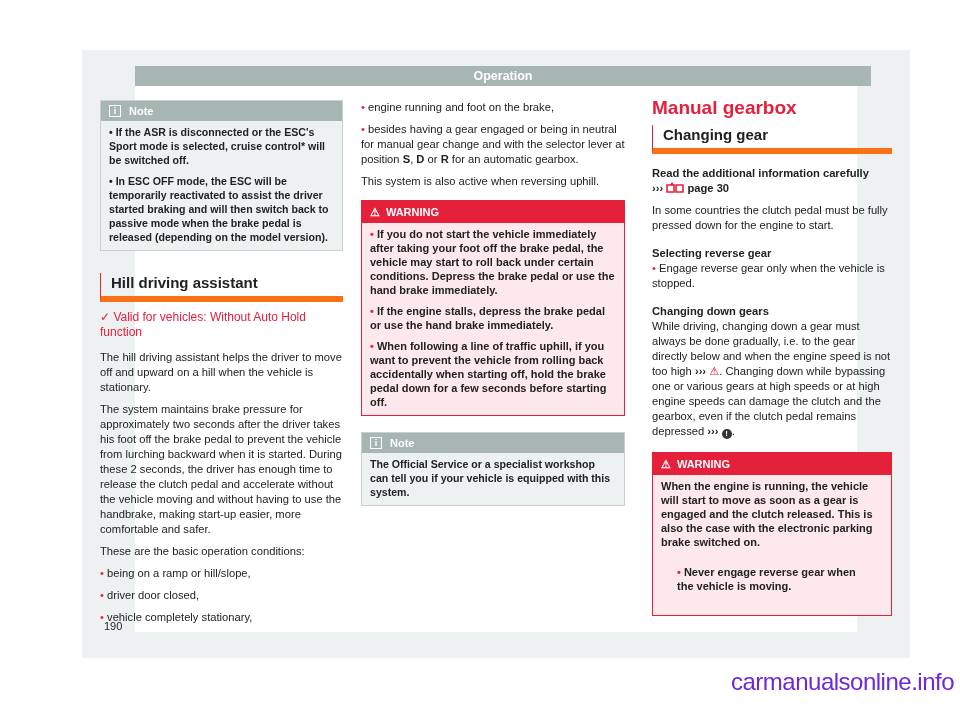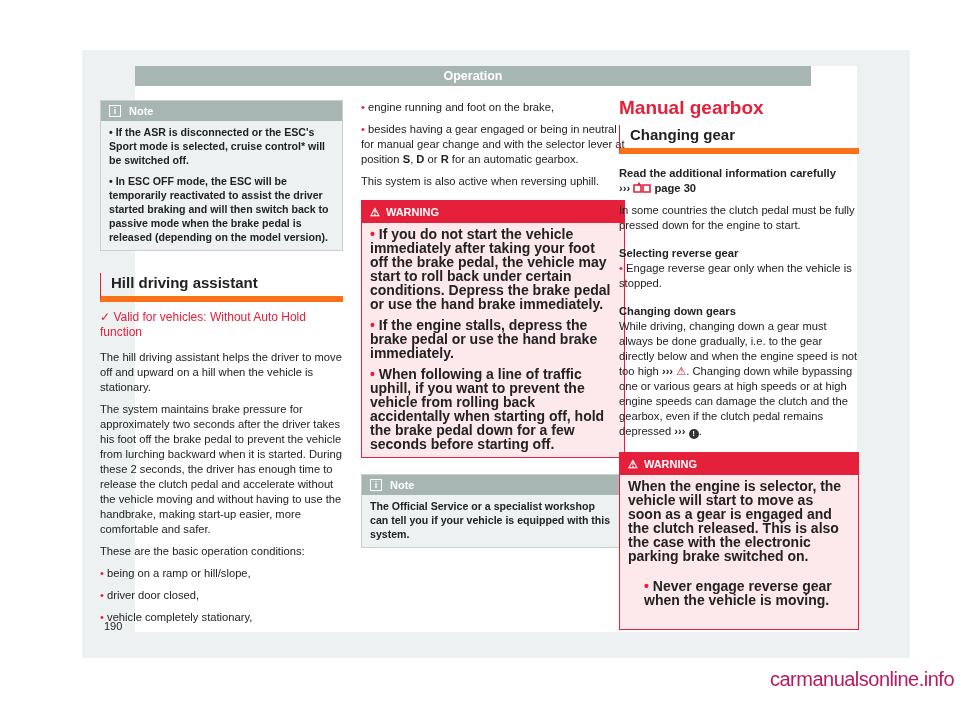"Operation" .header { width: 676px -> 736px }
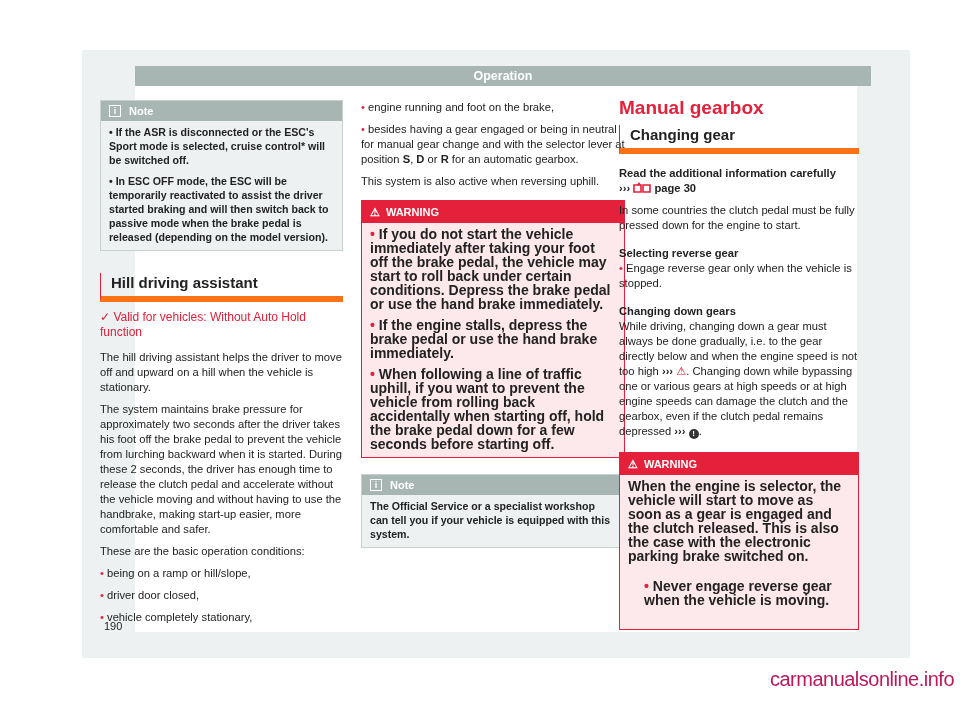"Manual gearbox" div.col { left: 619px -> 652px }
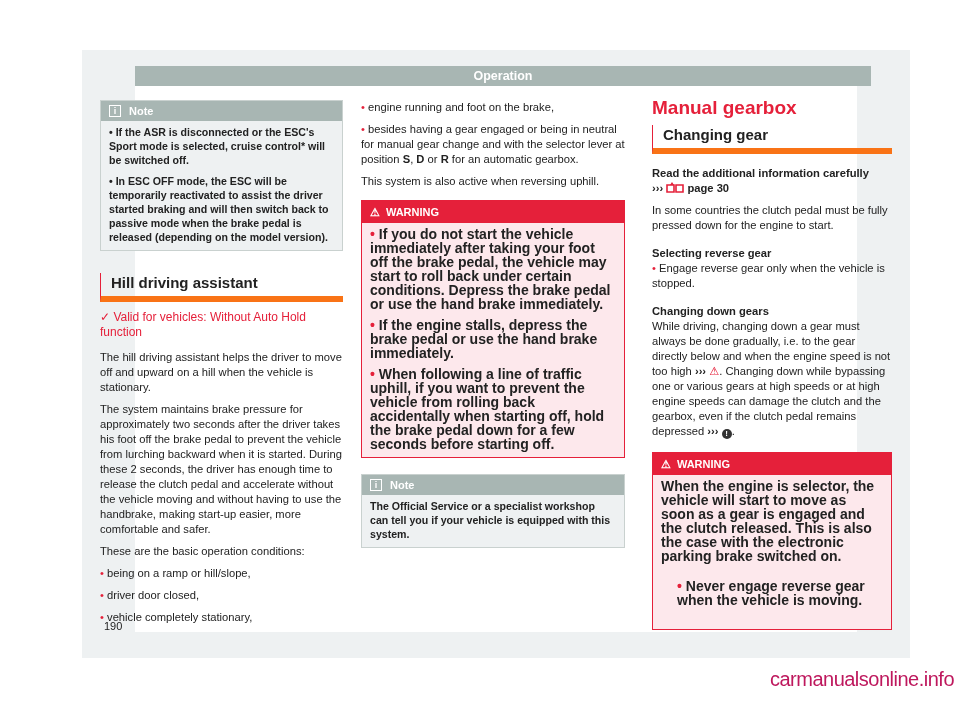"• If you do not" .warn .wb { font-size: 14px -> 11px }
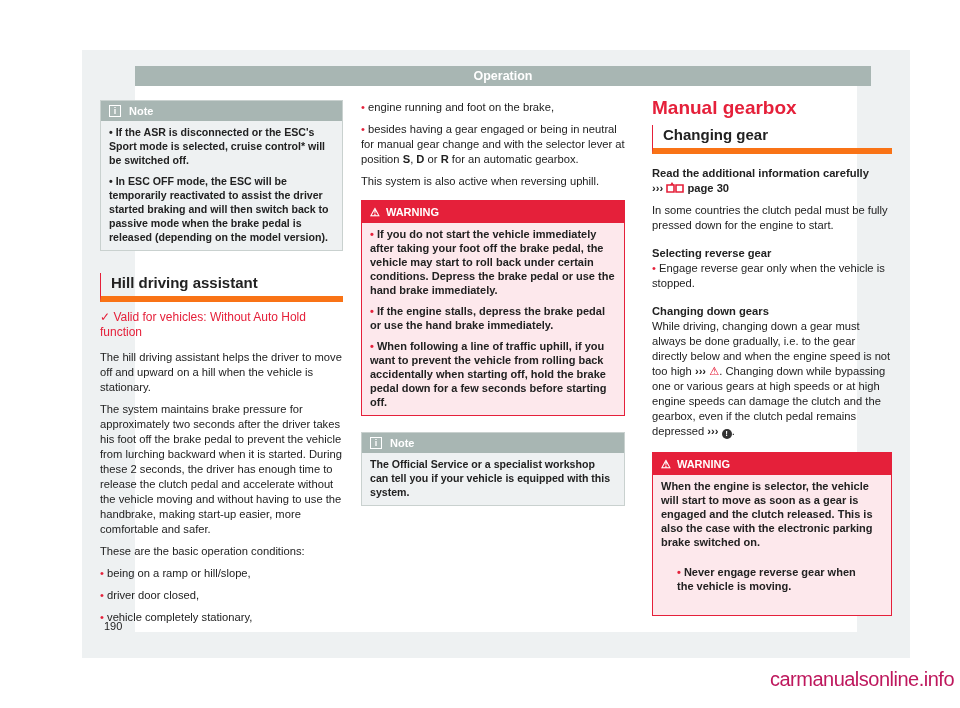"When the engine is selector," p { text: selector -> running }
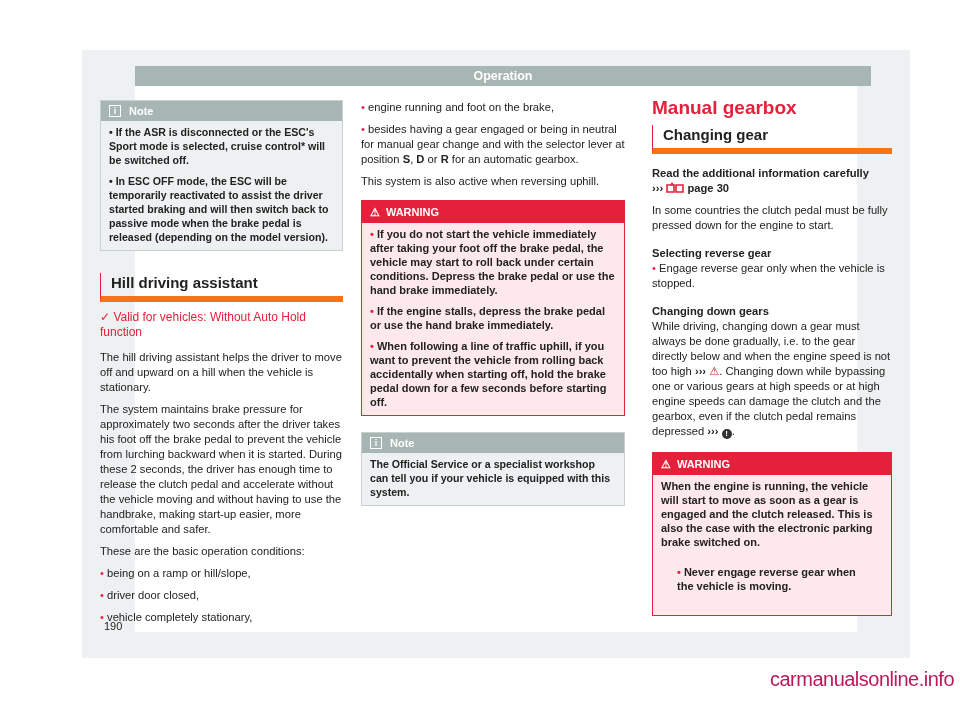"carmanualsonline.info" .watermark { color: #be185d -> #6d28d9; font-size: 20px -> 24px }
